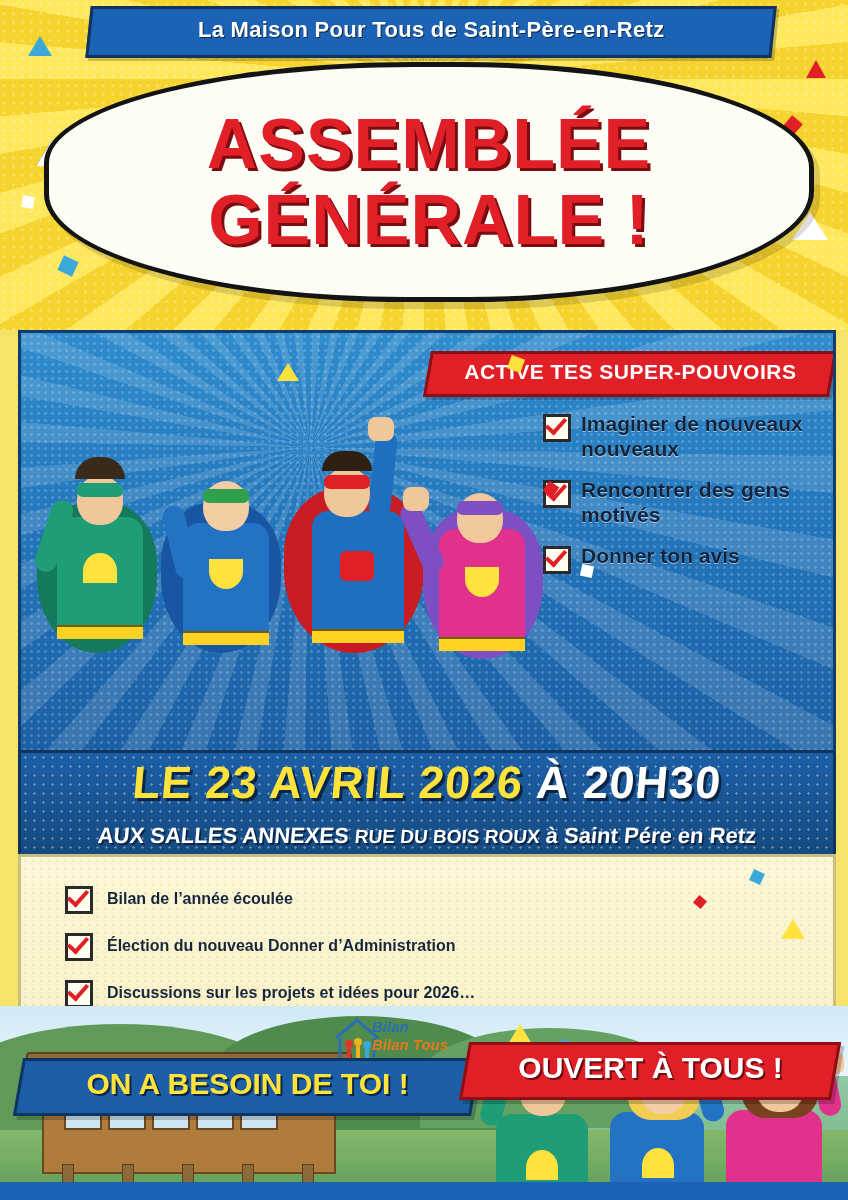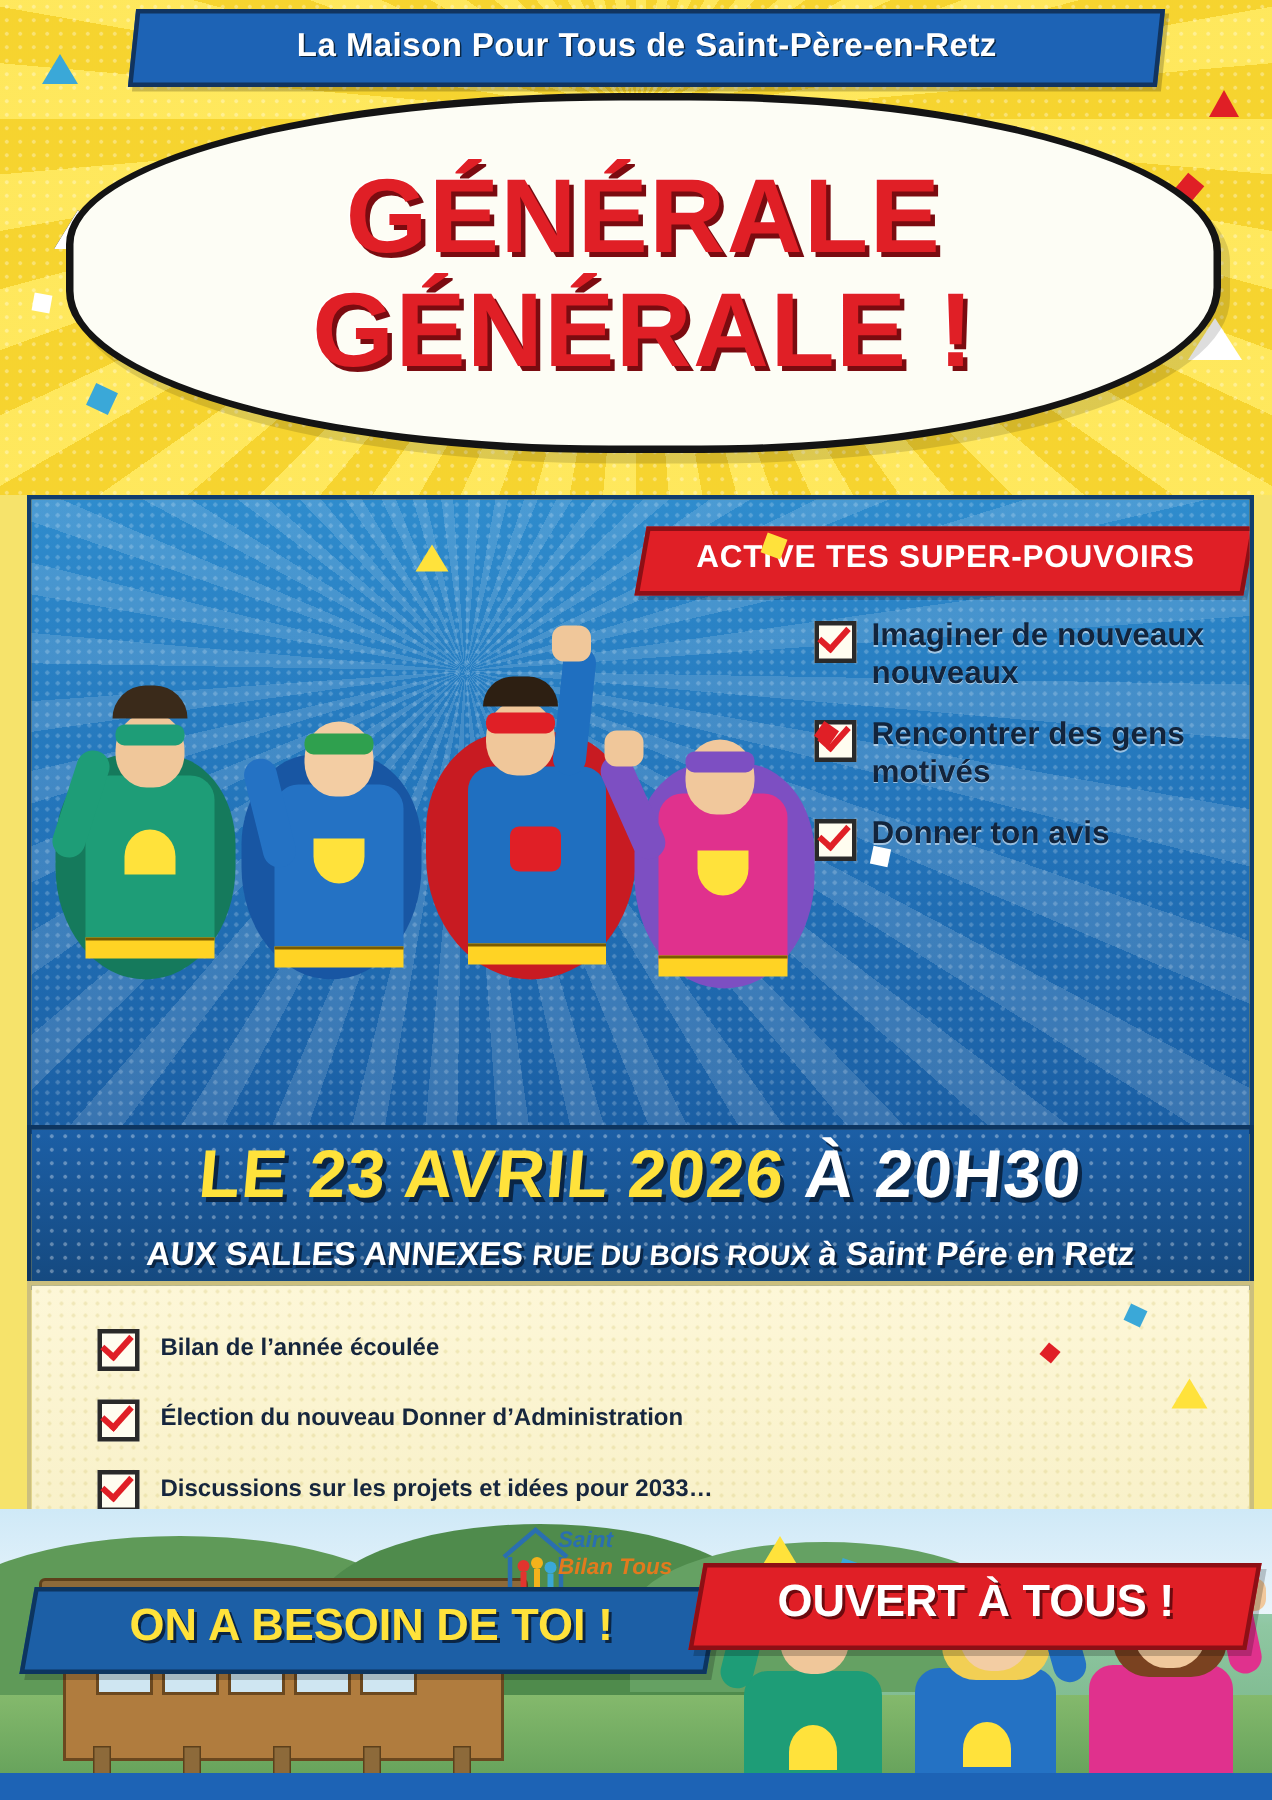"GÉNÉRALE" div.hero-line { text: GÉNÉRALE -> ASSEMBLÉE }
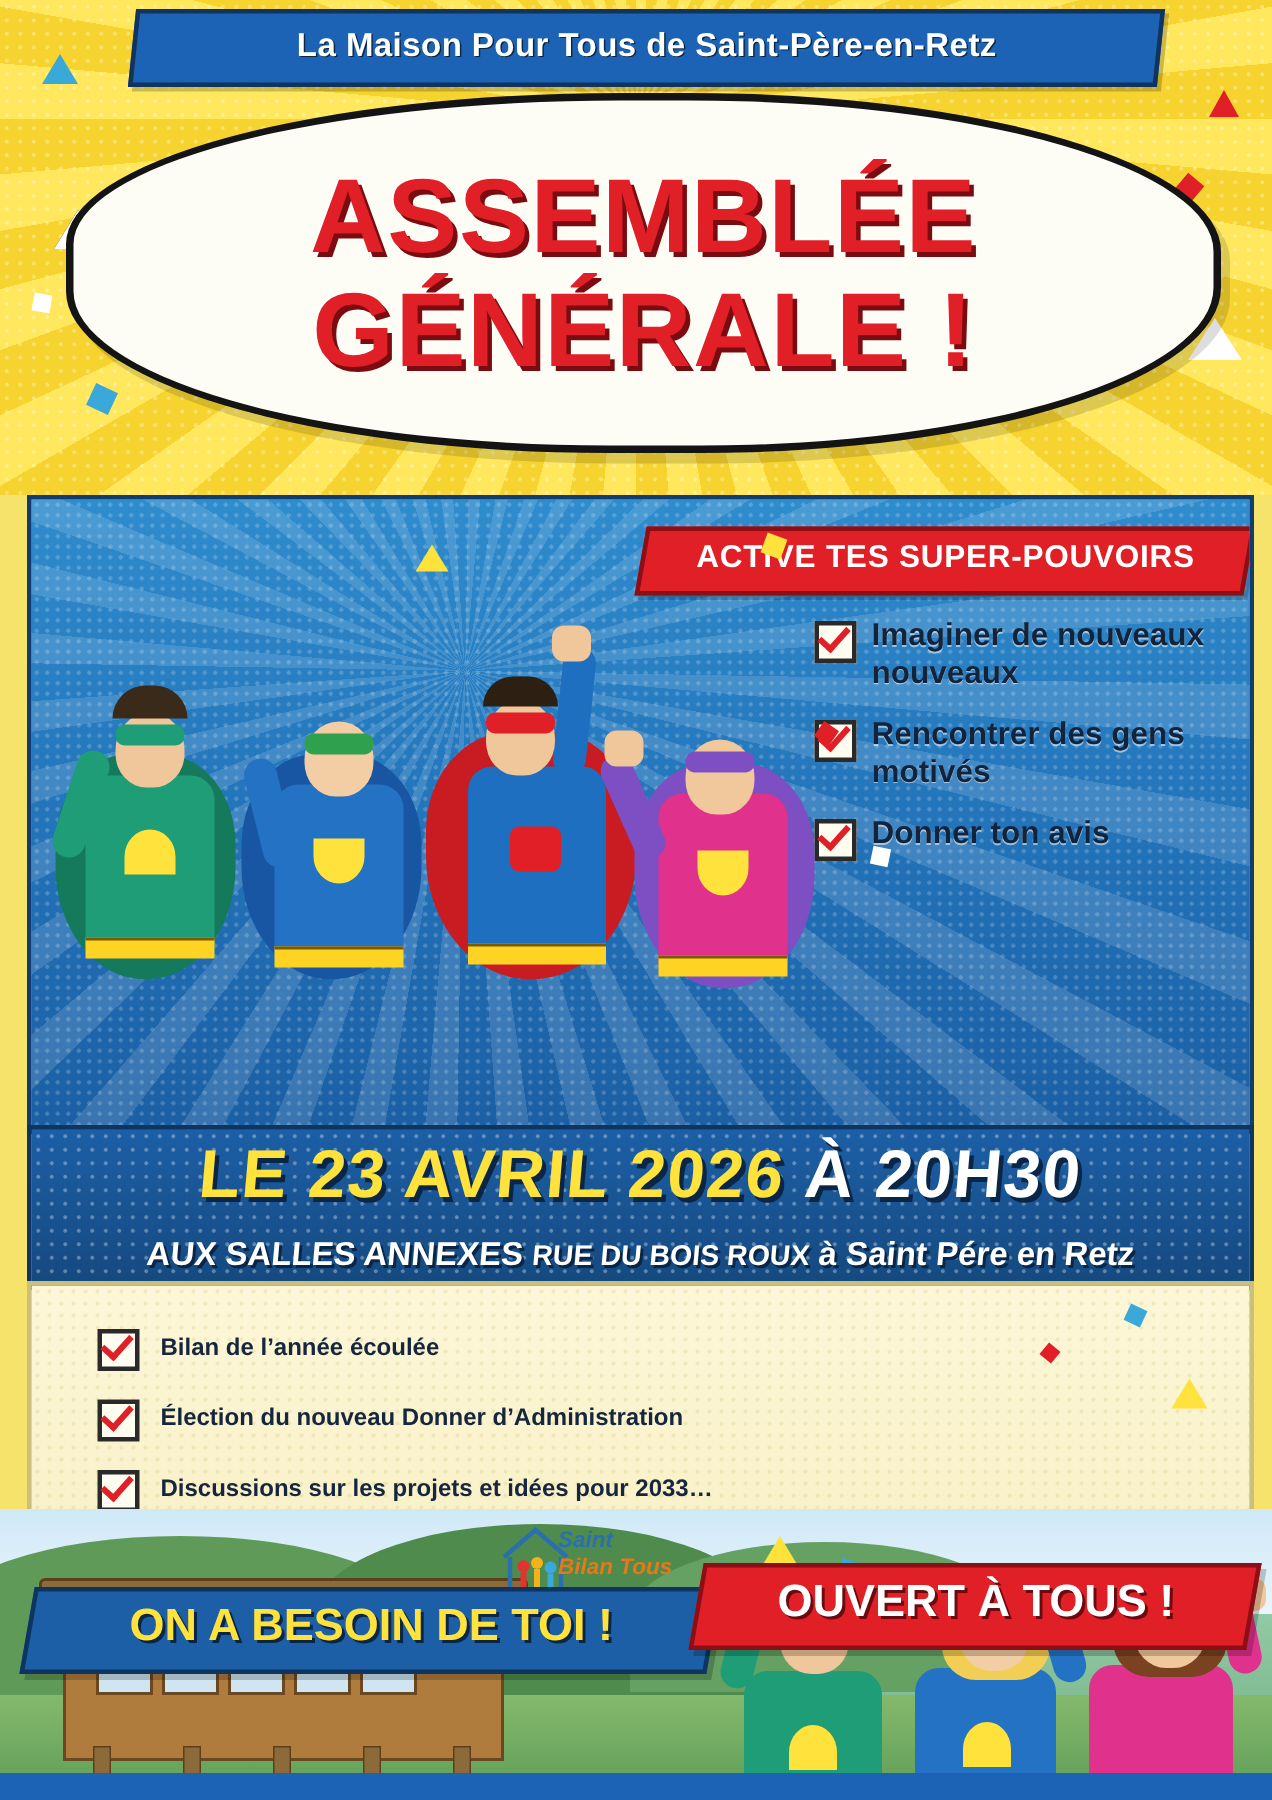"Discussions sur les projets et" div.agenda-text { text: 2033 -> 2026 }
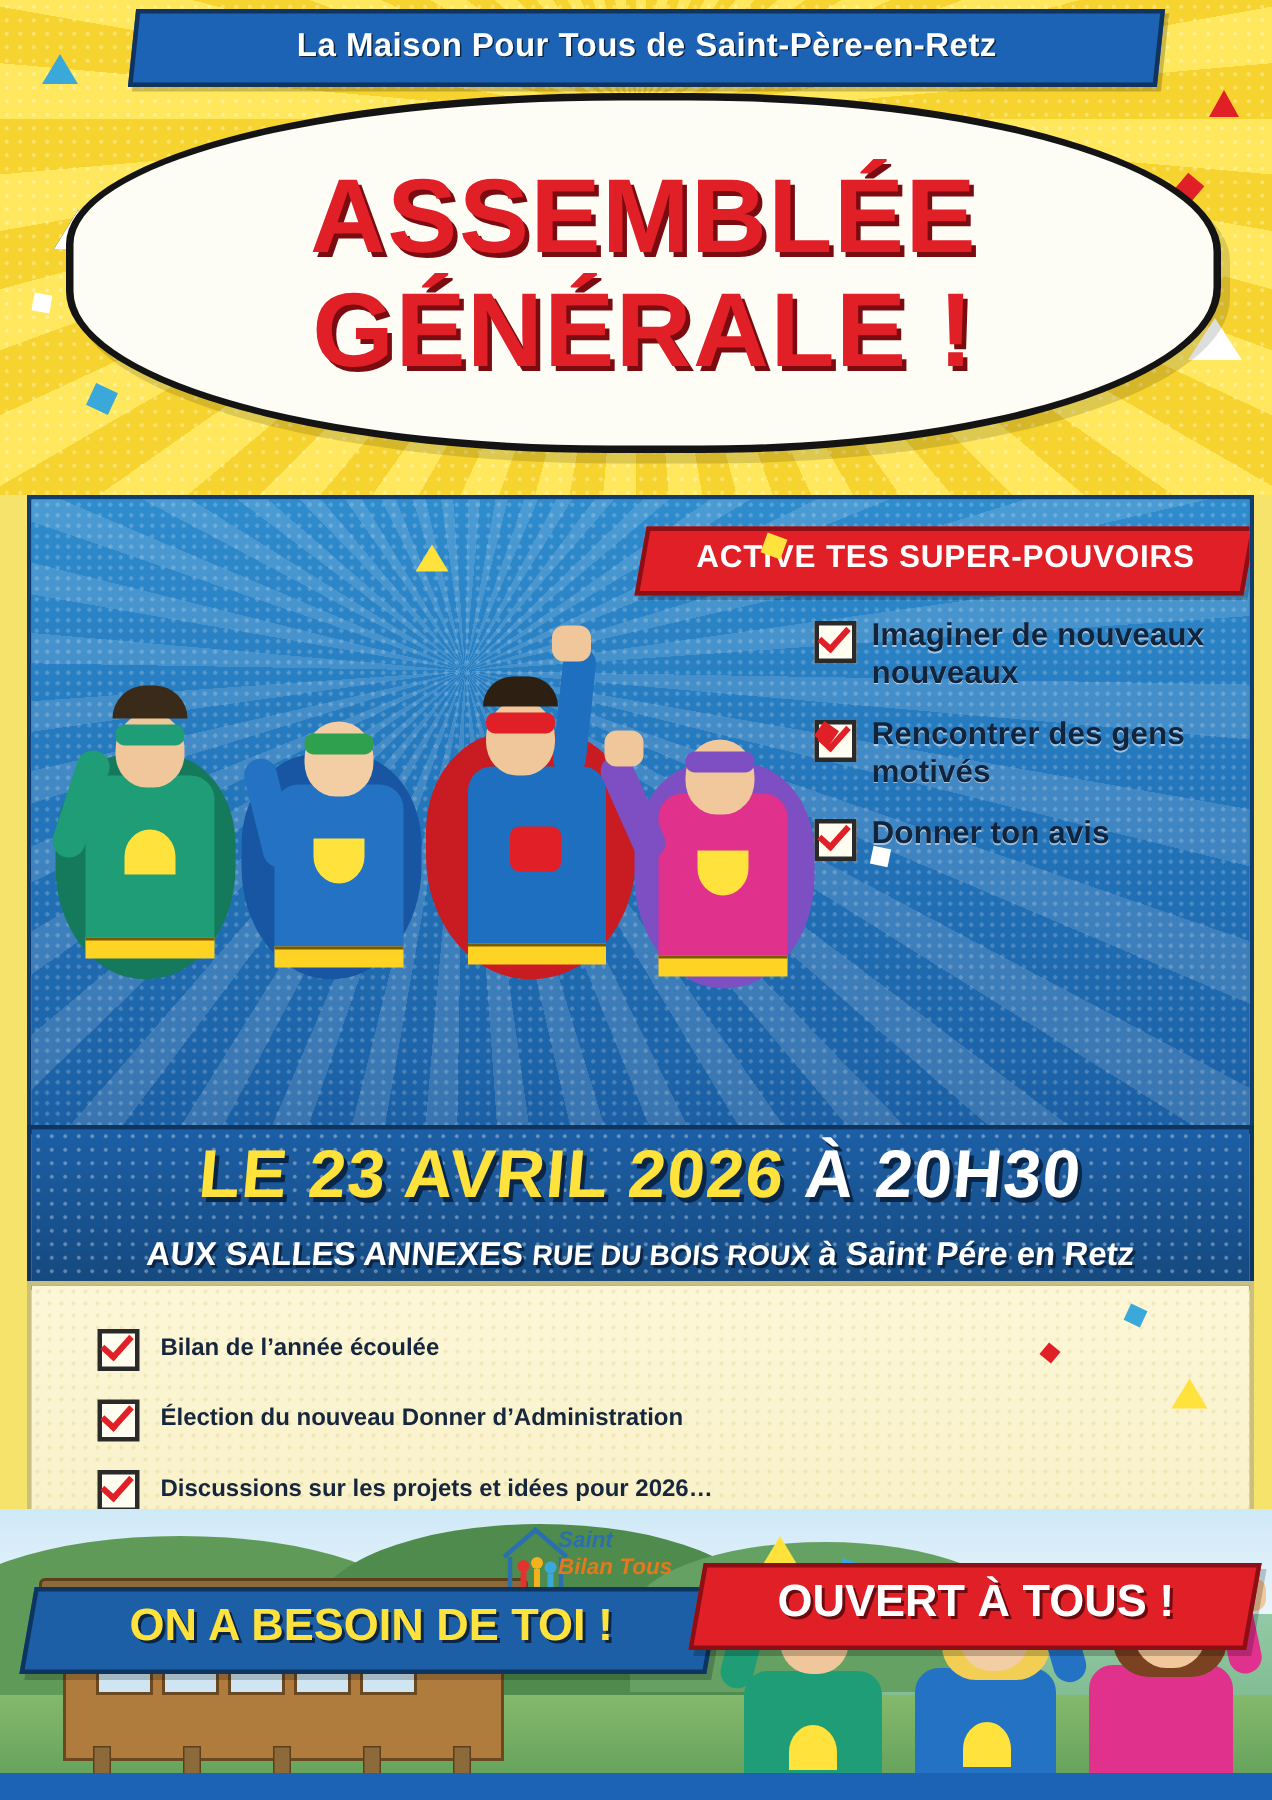"Saint" div { text: Saint -> Bilan }
